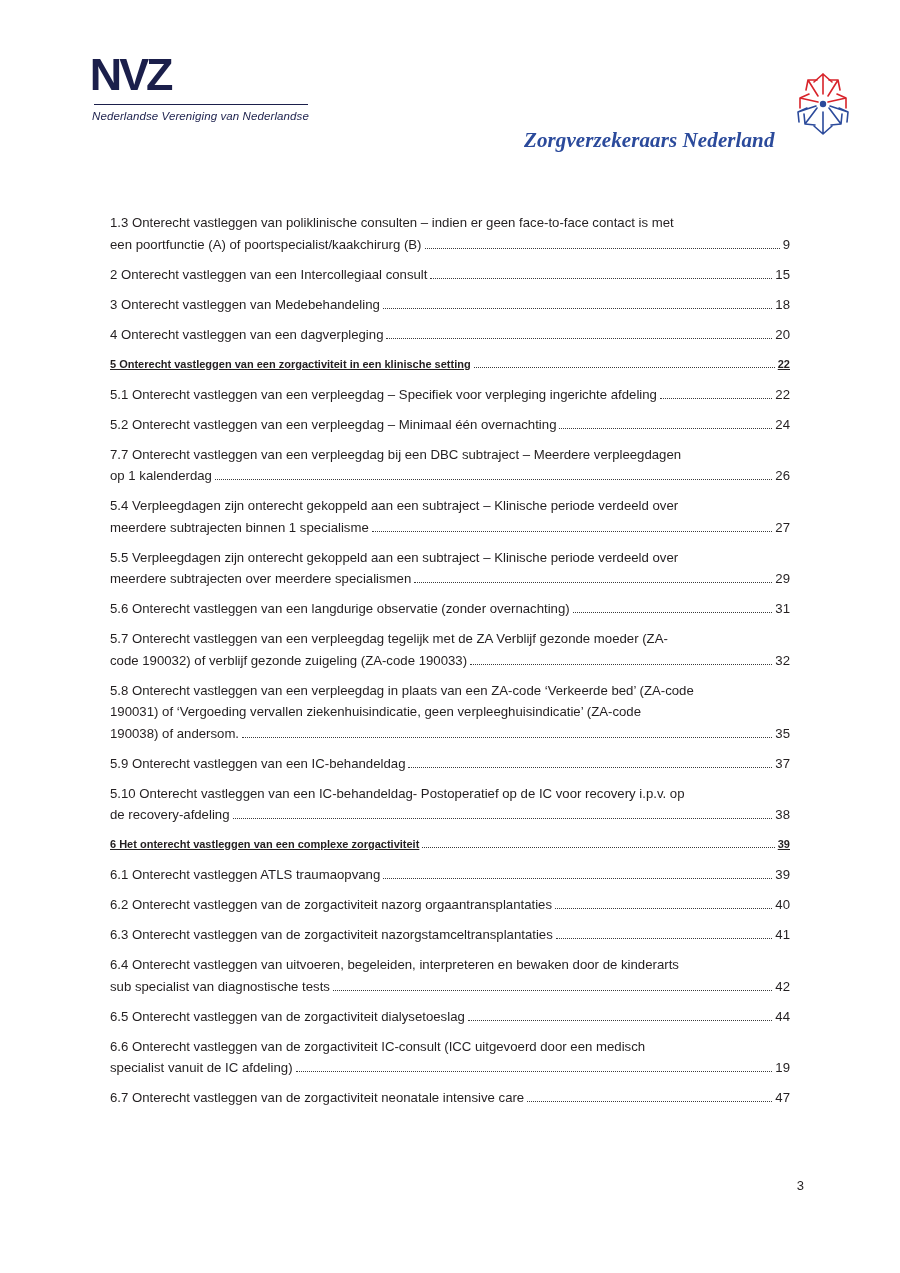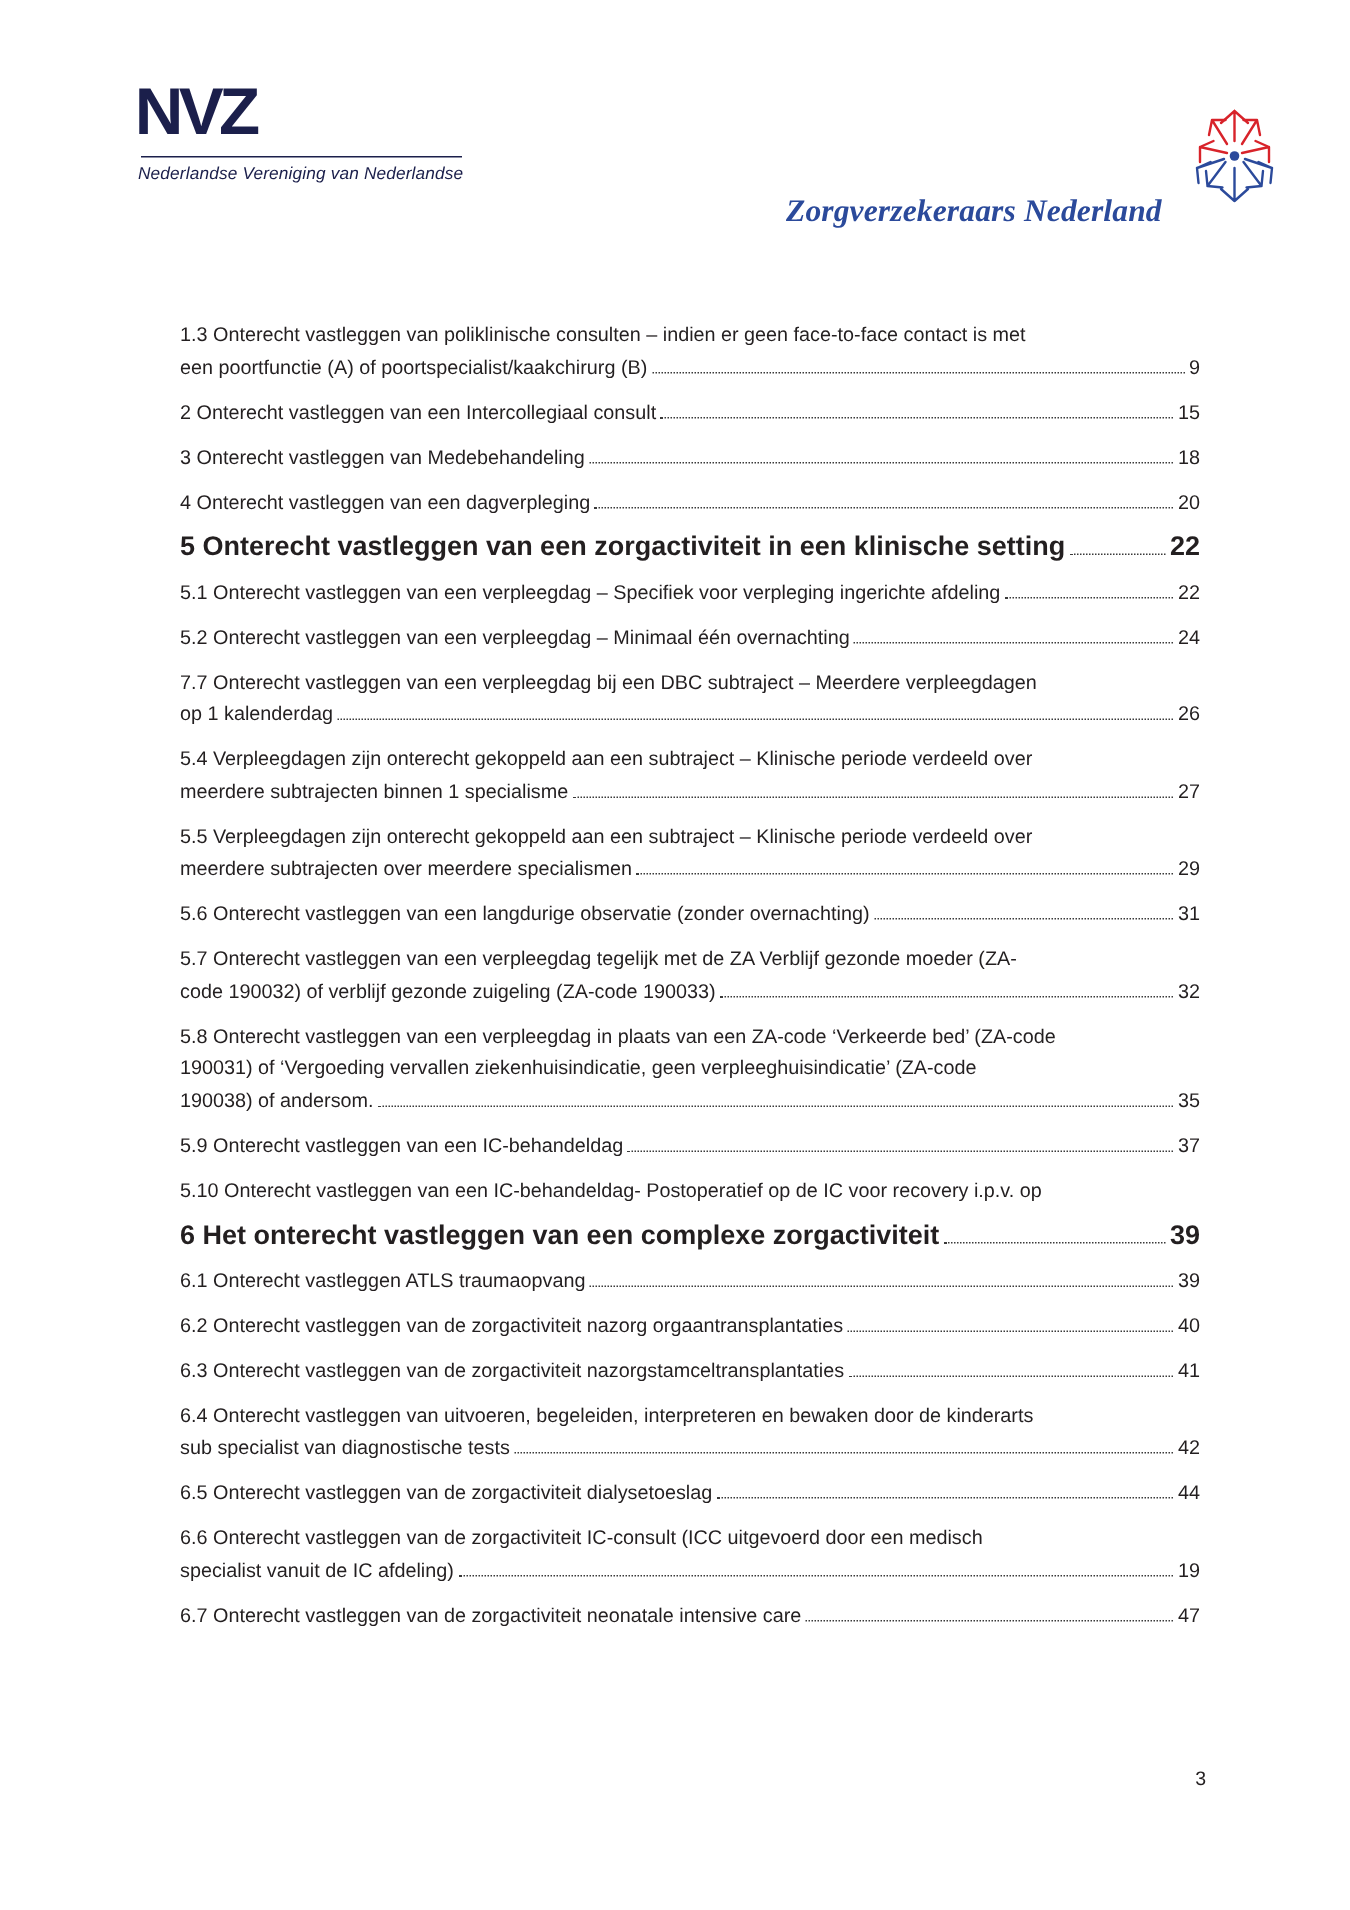"1.3 Onterecht vastleggen van" .toc { left: 120px -> 110px }
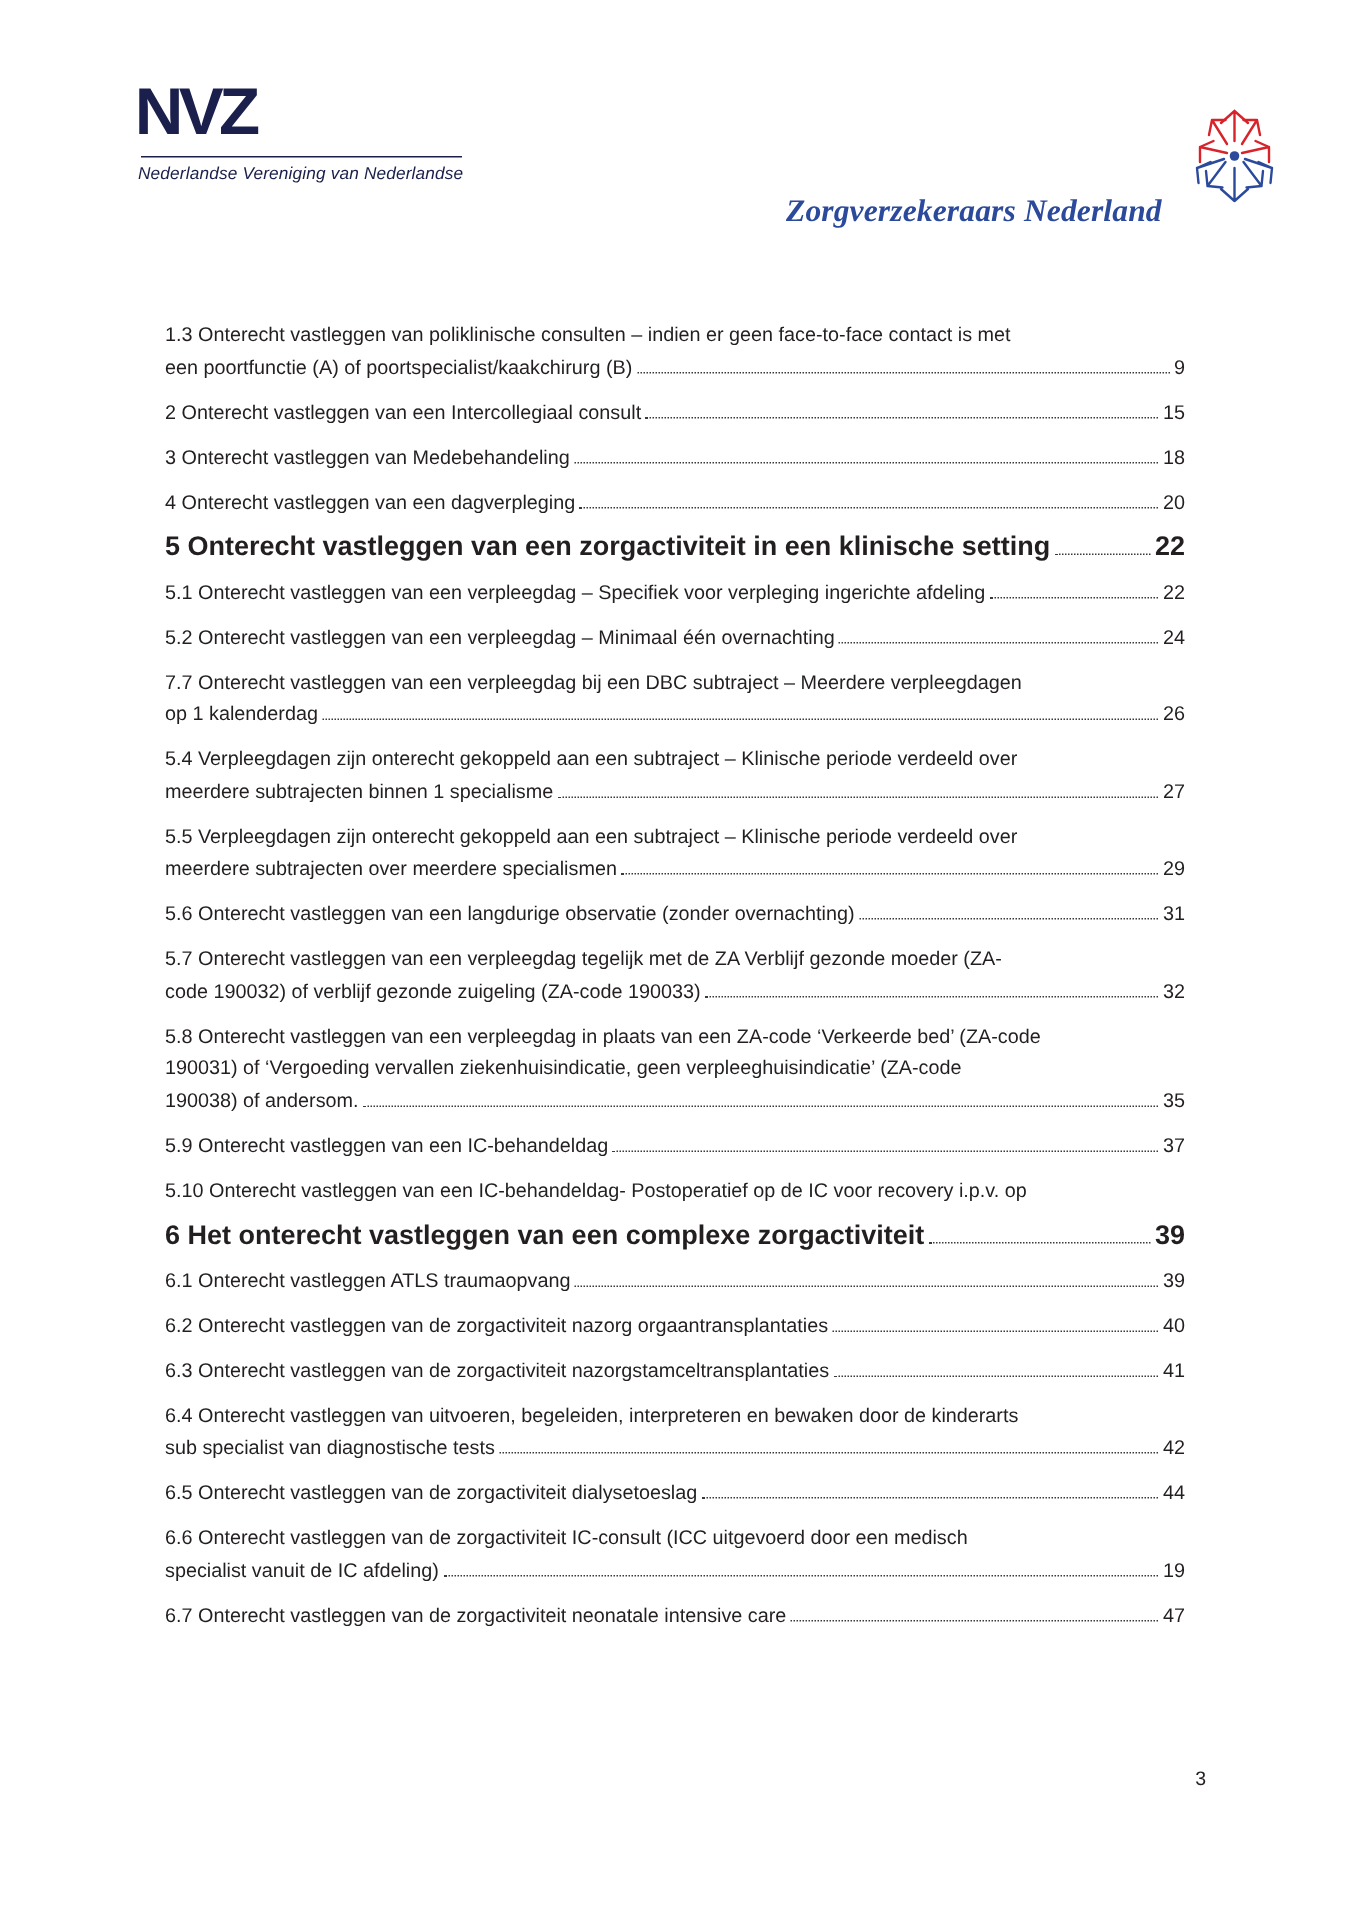"5 Onterecht vastleggen van een" .toc-entry.bold { font-size: 18px -> 11px; text-decoration: none -> underline }
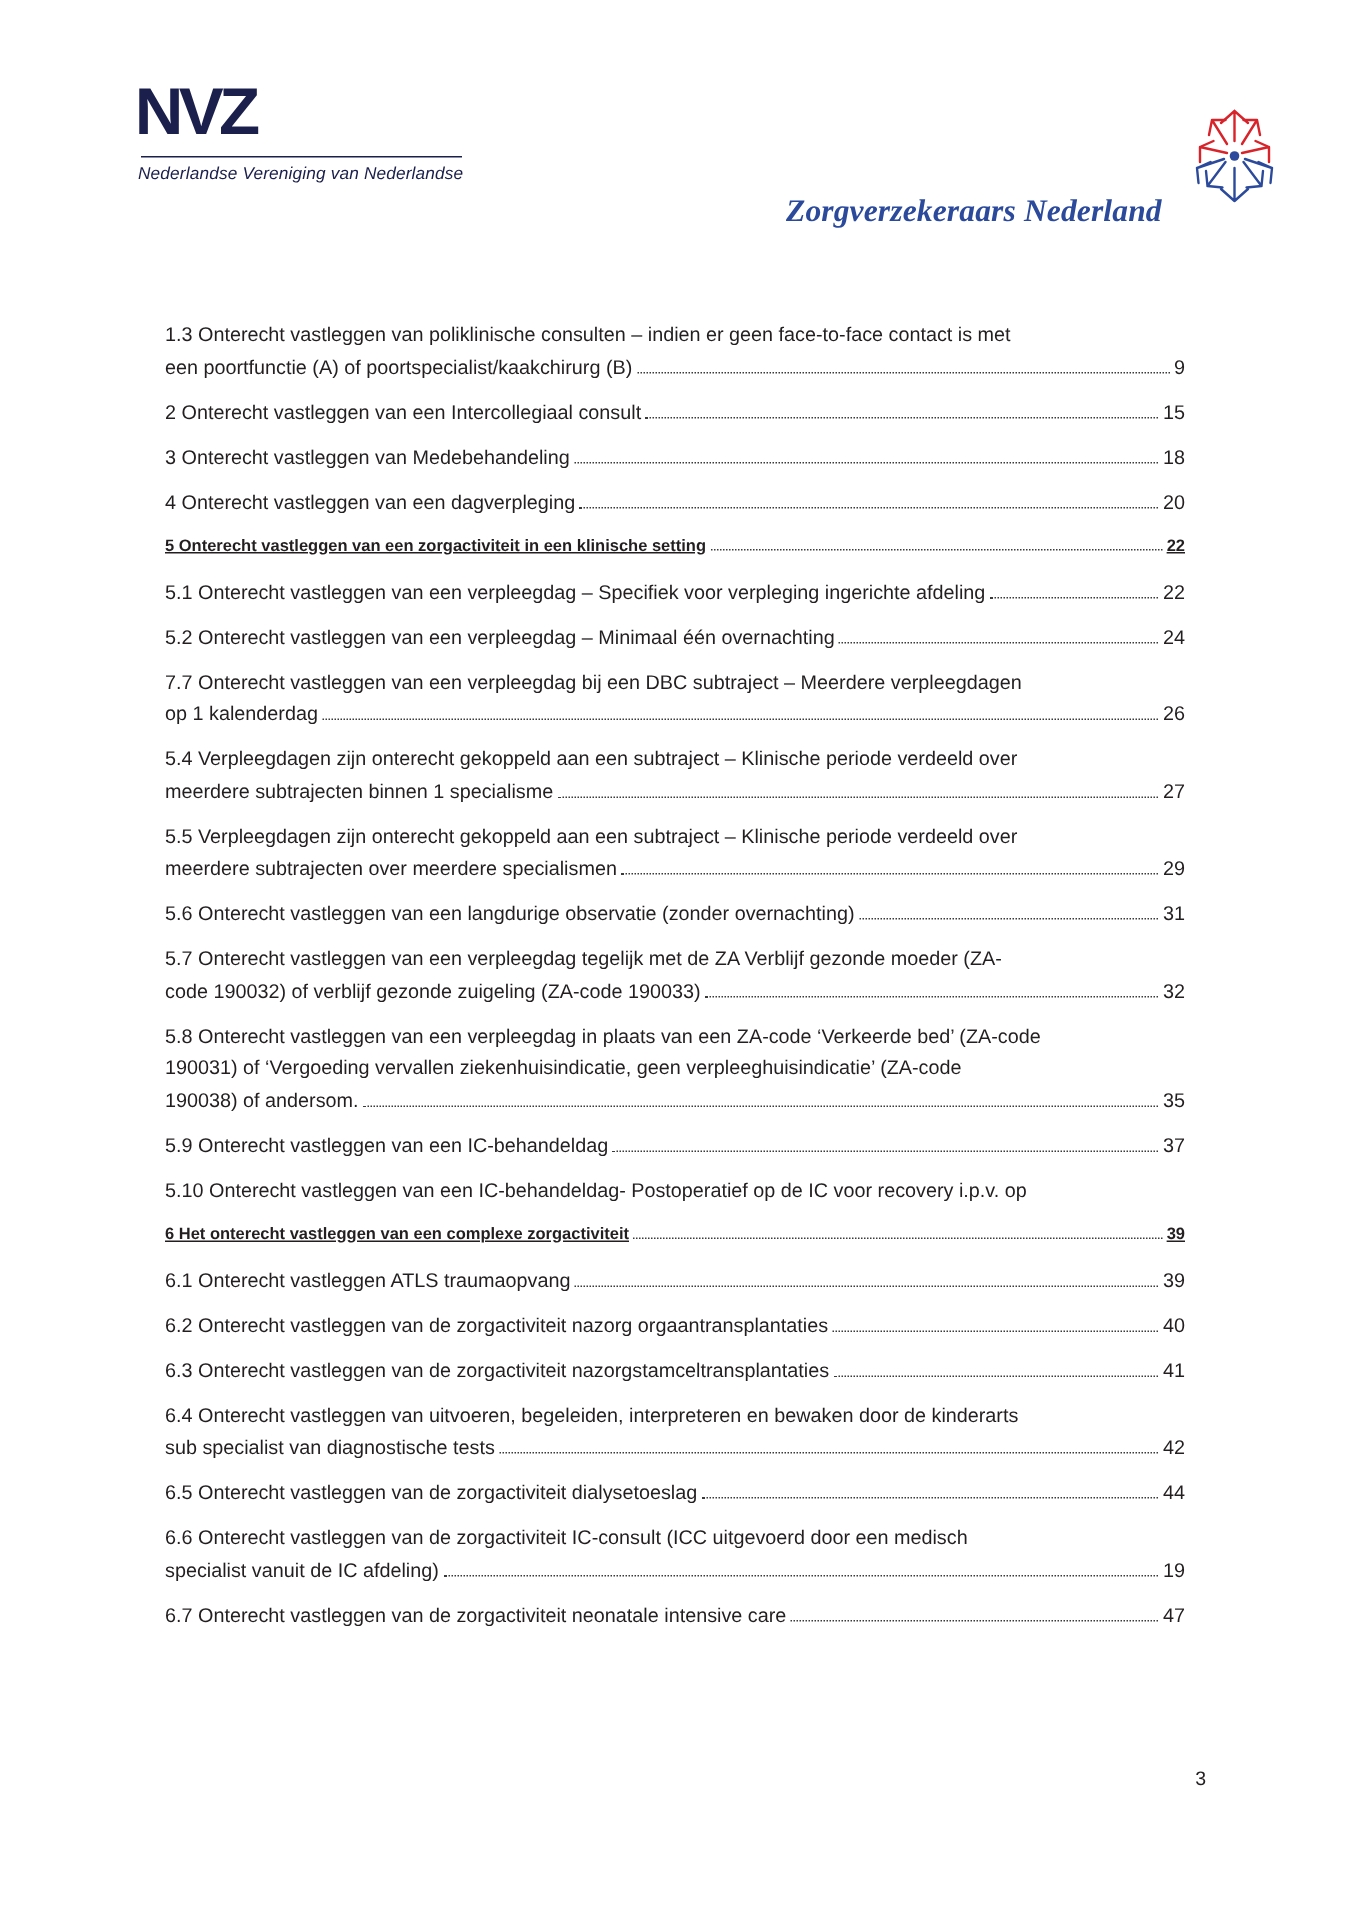"de recovery-afdeling" div.row { html: none -> <div> <span>de recovery-afdeling</span> <span></span> <span>38</span> </div> }
